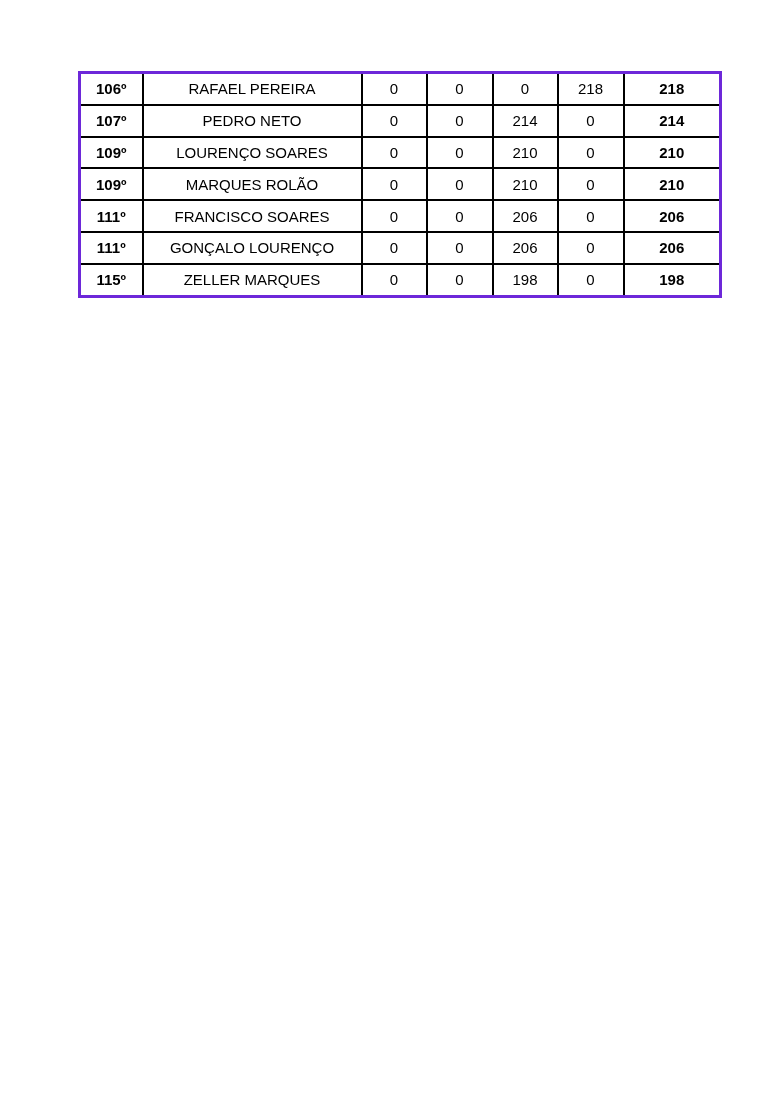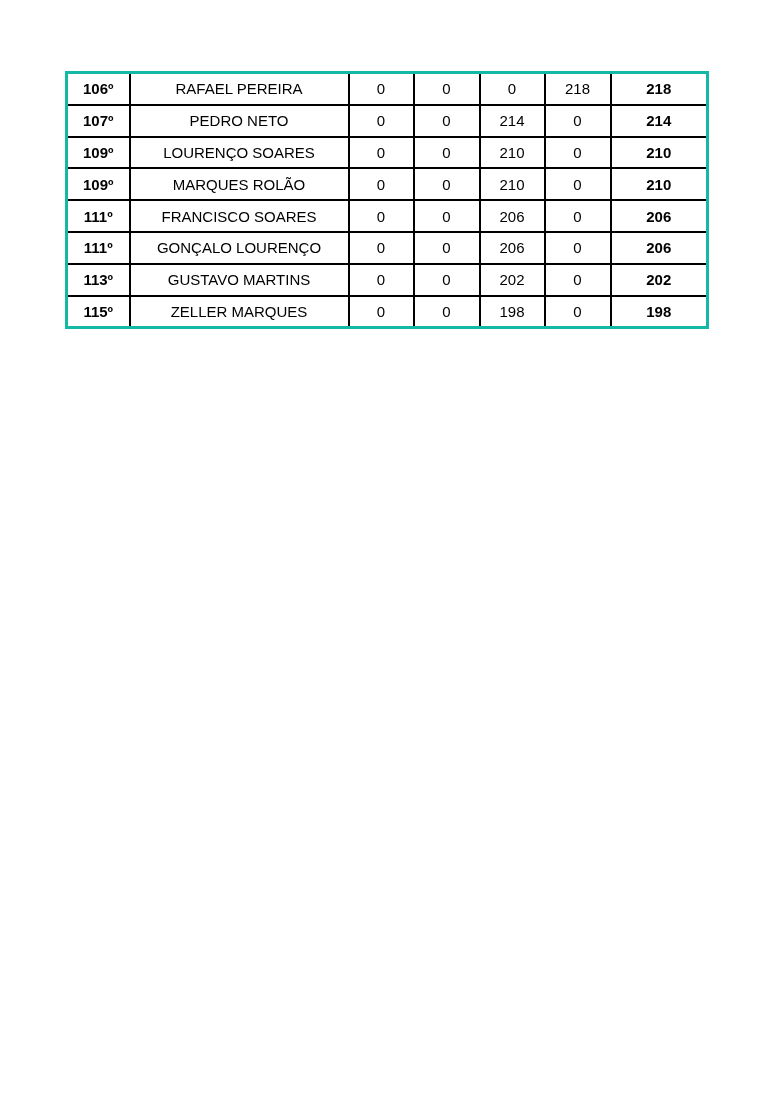"106º" table.ranking-table { border: 3px solid #14b8a6 -> 3px solid #6d28d9; left: 65px -> 78px }
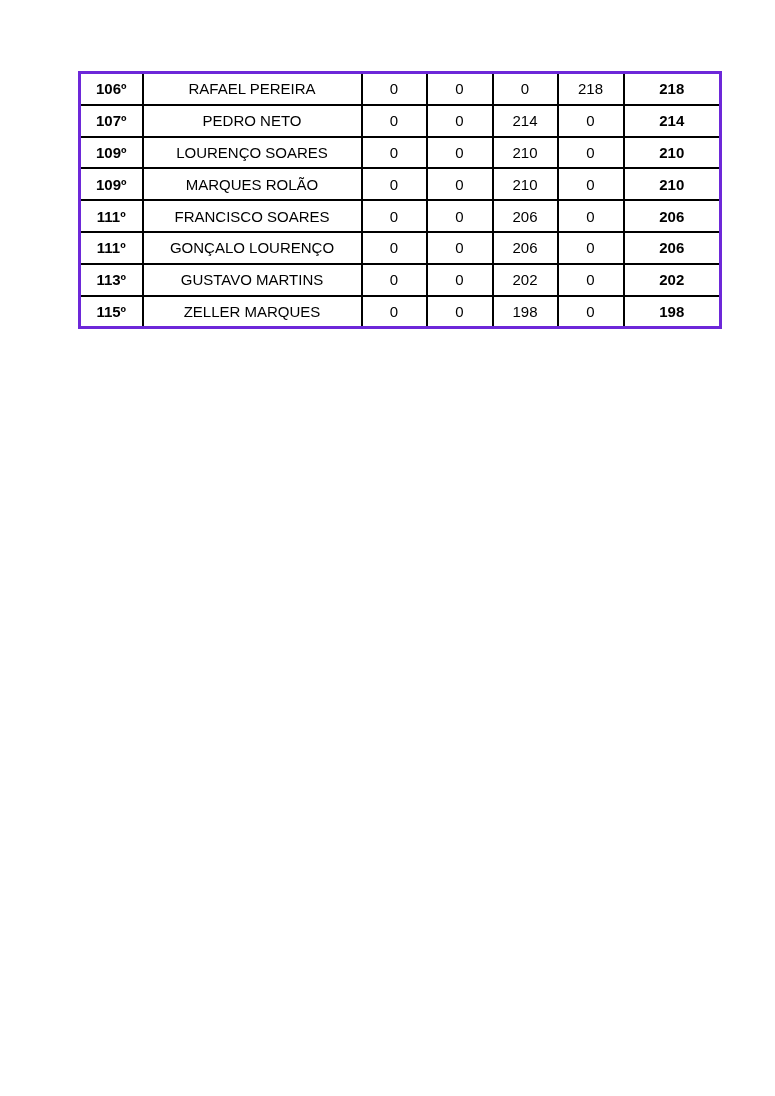"113º" tr { html: <tr> <td>113º</td> <td>GUSTAVO MARTINS</td> <td>0</td> <td>0</td> <td>202</td> <td>0</td> <td>202</td> </tr> -> none }
